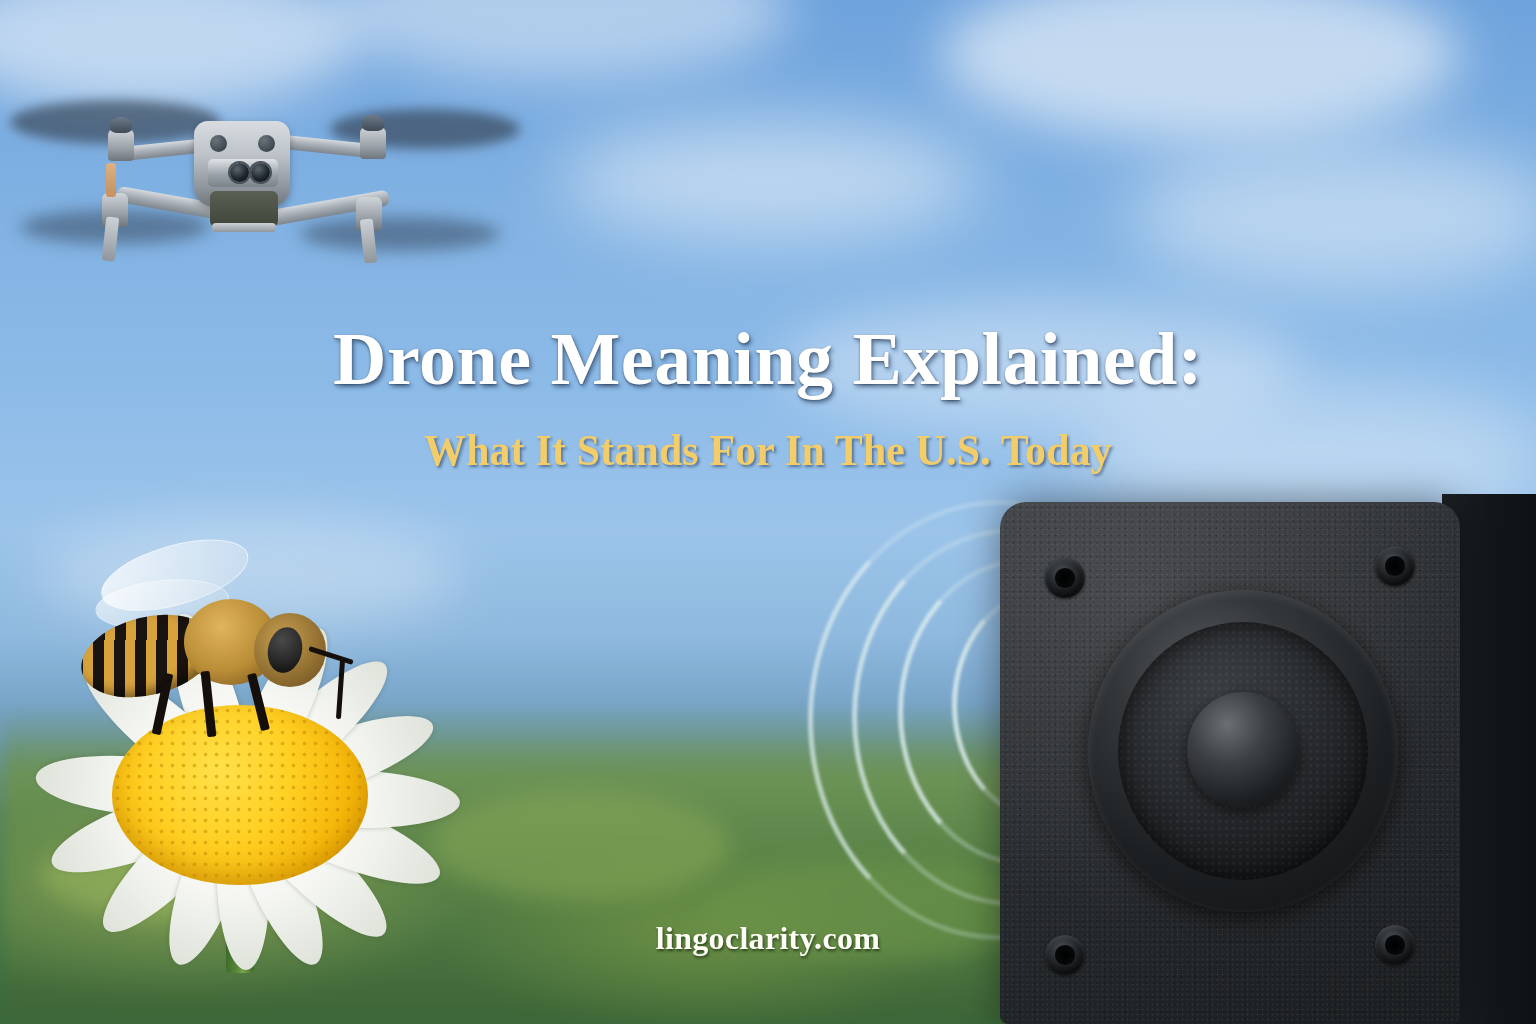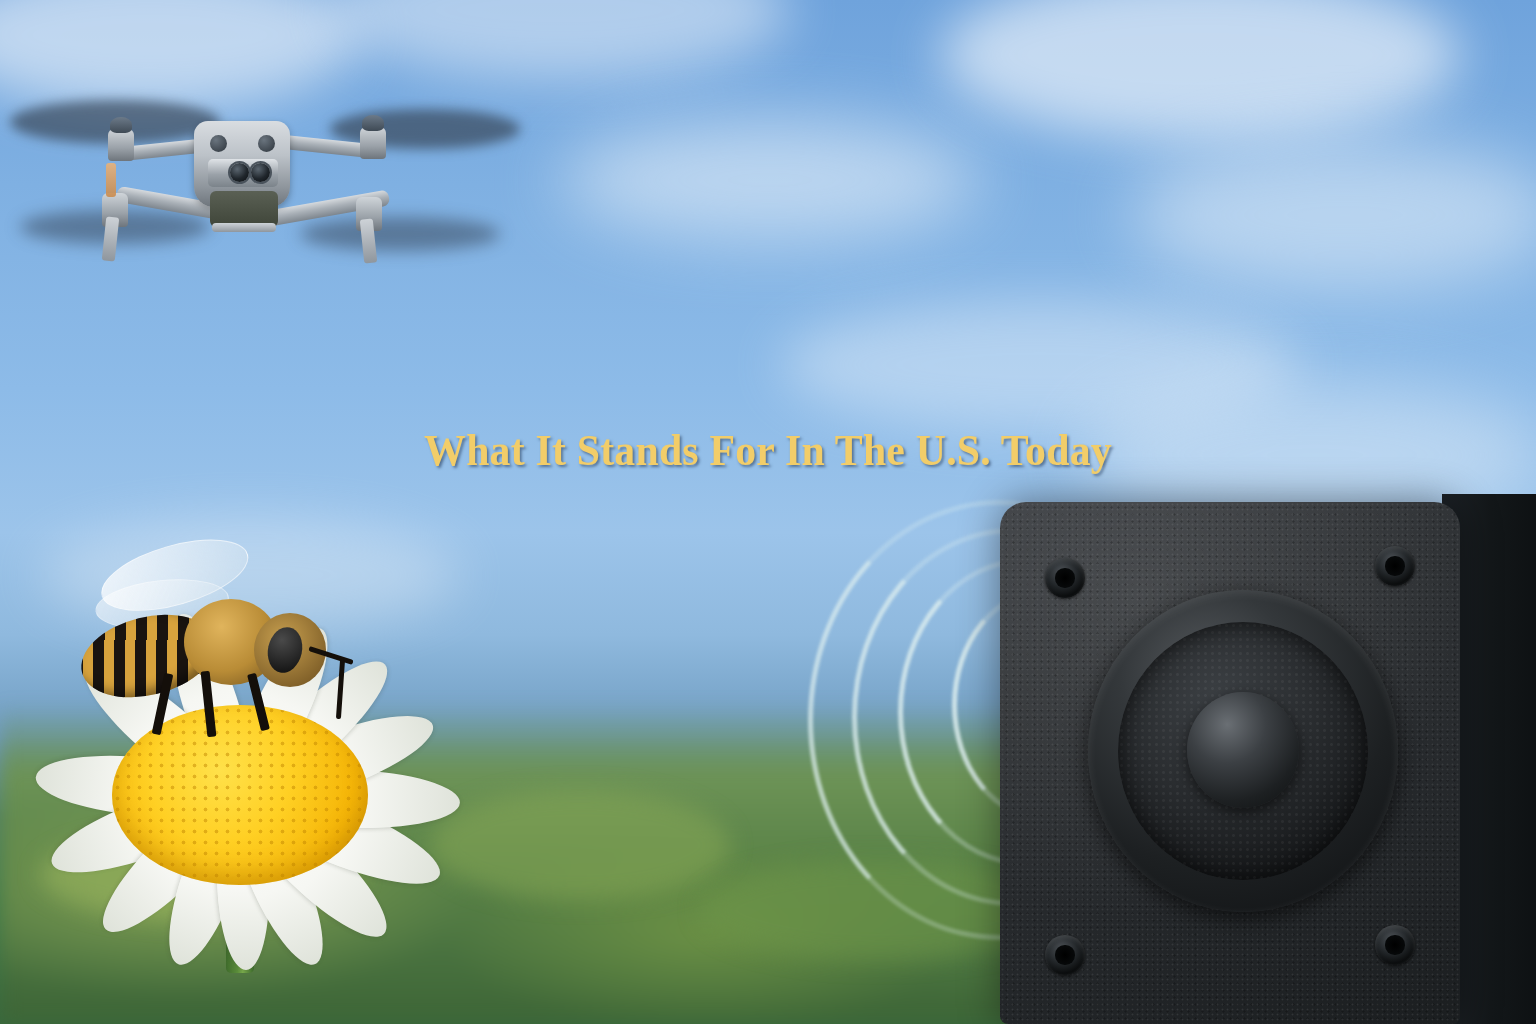"Drone Meaning Explained:" div.title { html: none -> <div>Drone Meaning Explained:</div> }
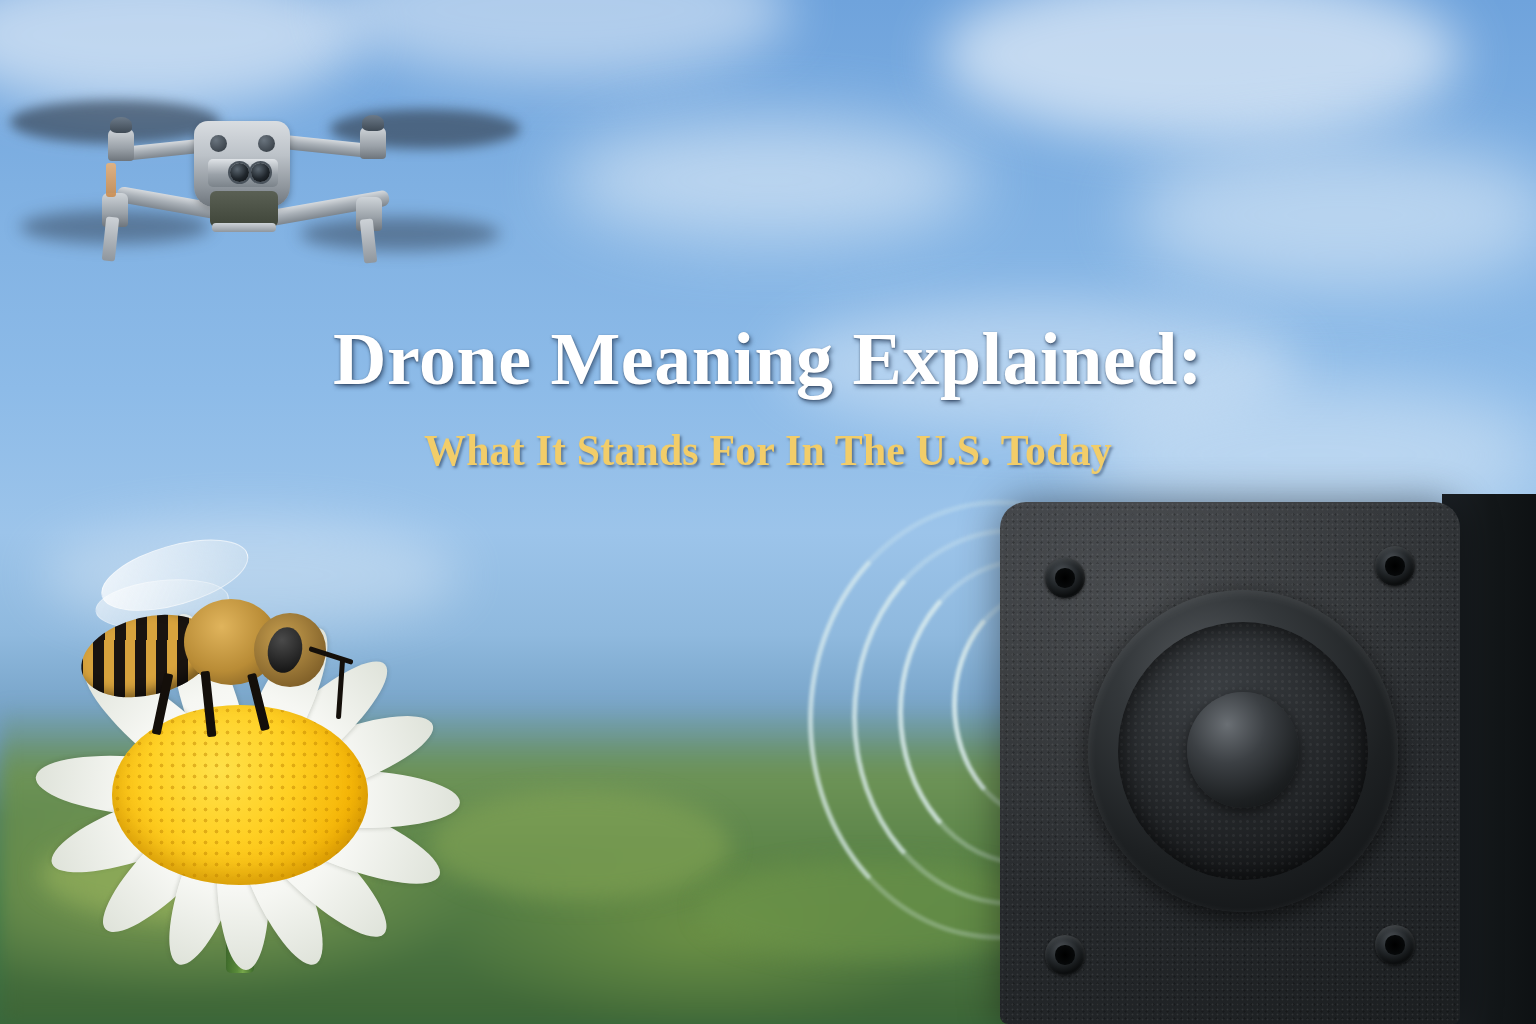"lingoclarity.com" div.watermark { html: none -> <div>lingoclarity.com</div> }
